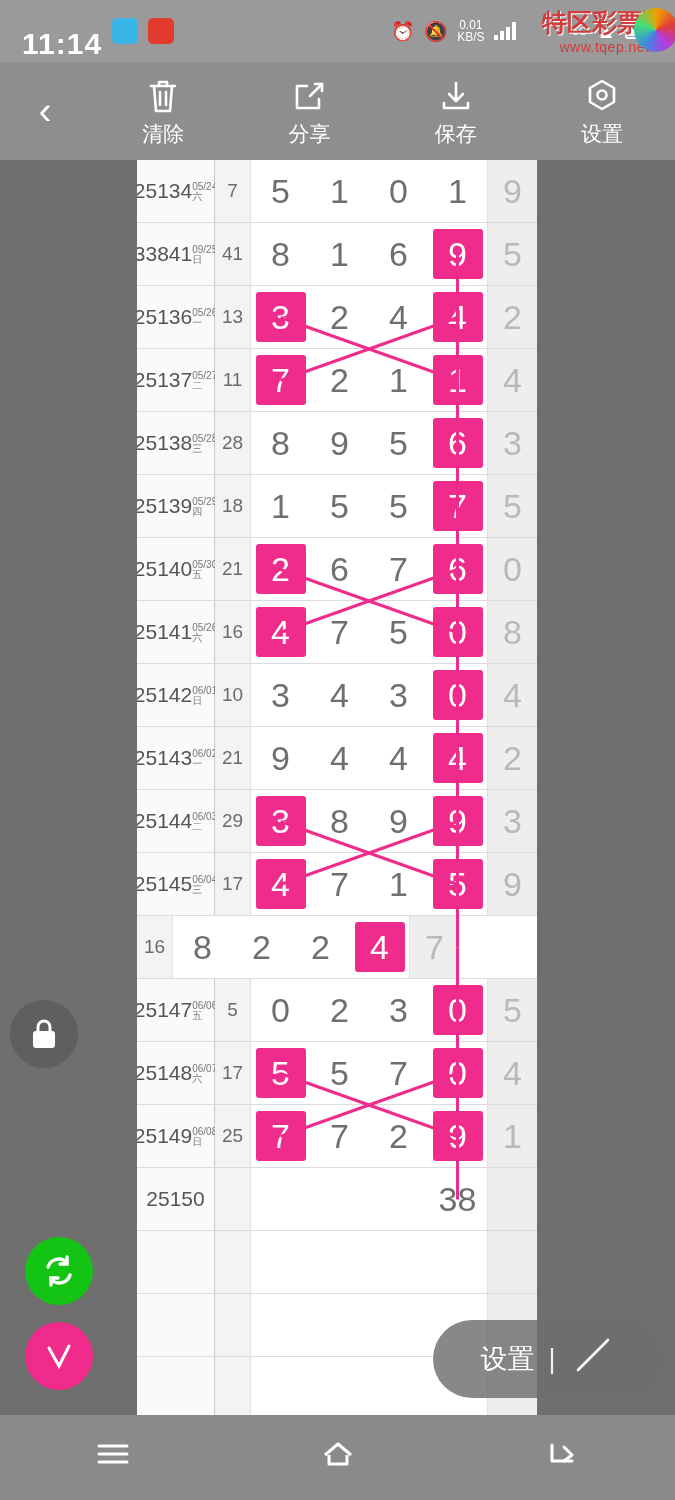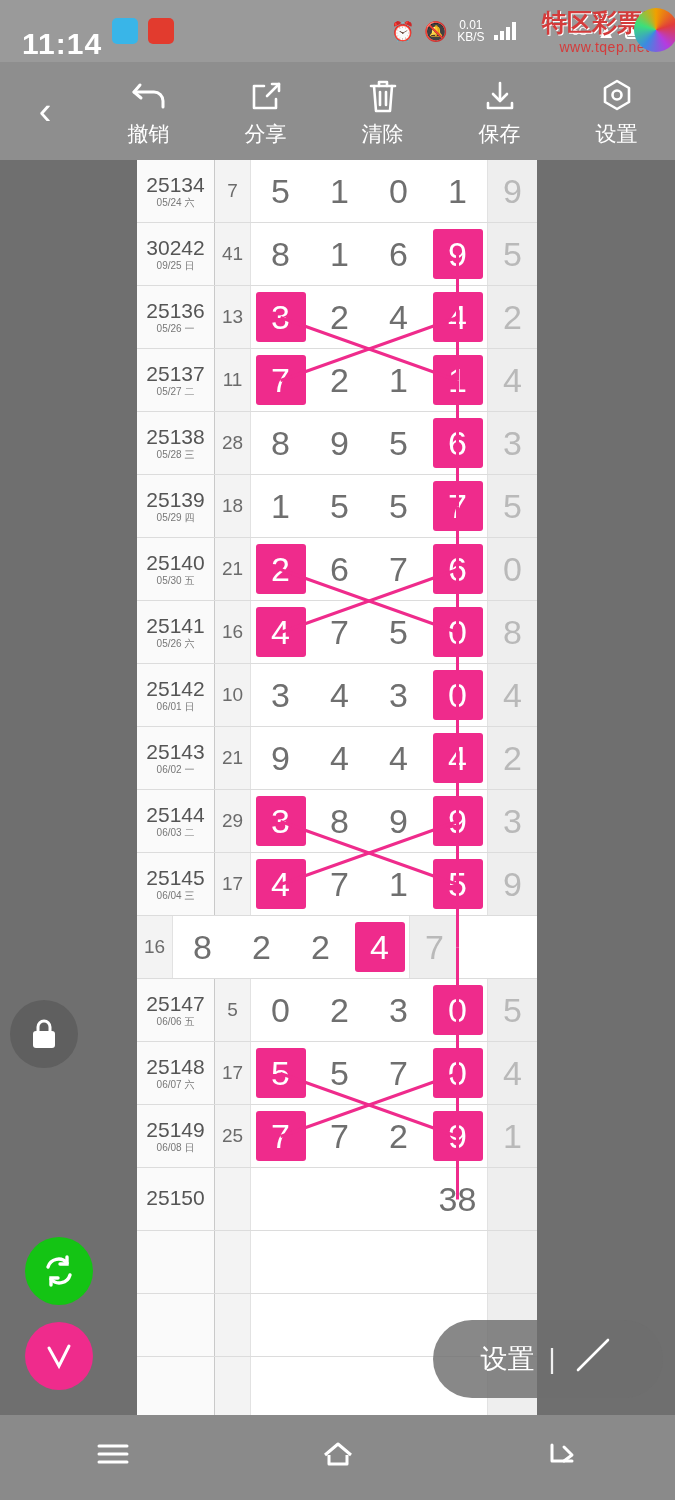"撤销" div.tb-item { html: <div> <div> <svg> <path></path> <path></path> </svg> </div> <div>撤销</div> </div> -> none }
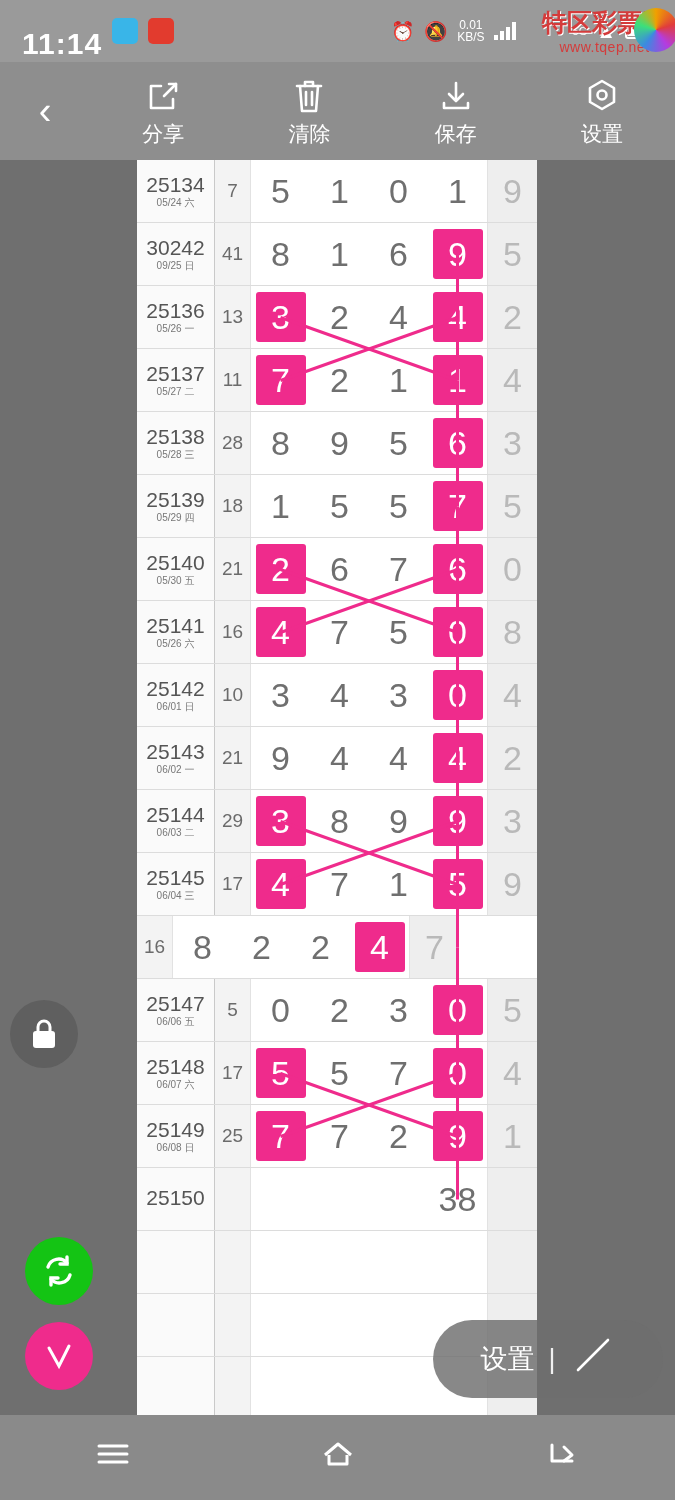"分享" div.tb-item { order: before "清除" -> after "清除" }
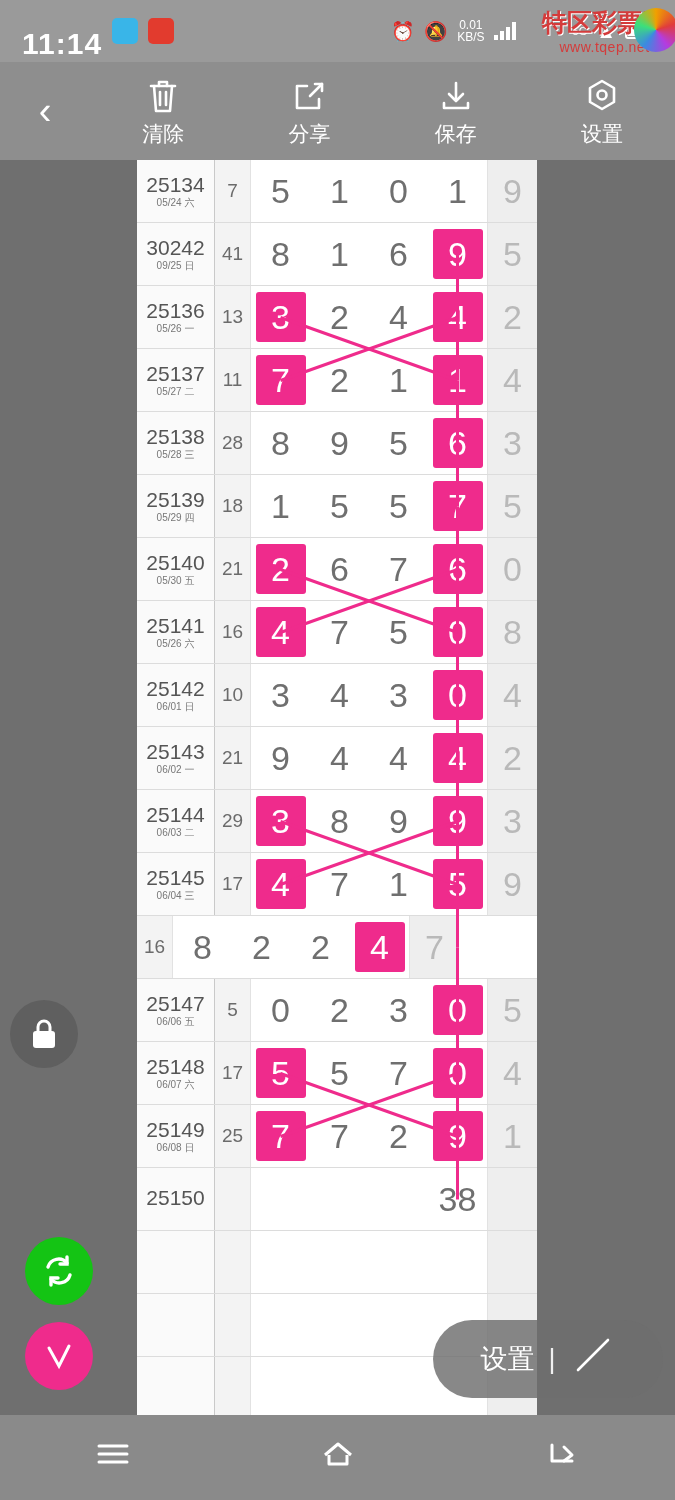"25134" .c-issue { flex-direction: column -> none }
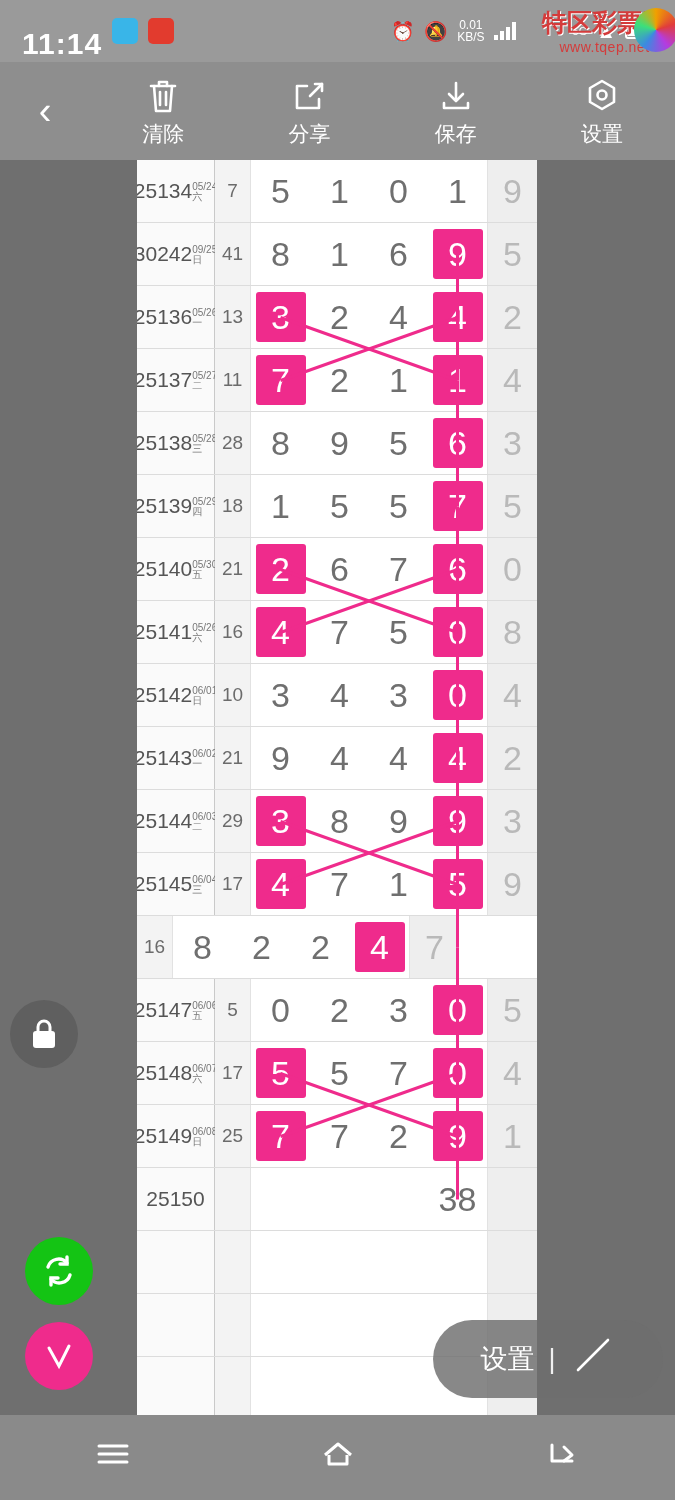"30242" div.no { text: 30242 -> 33841 }
